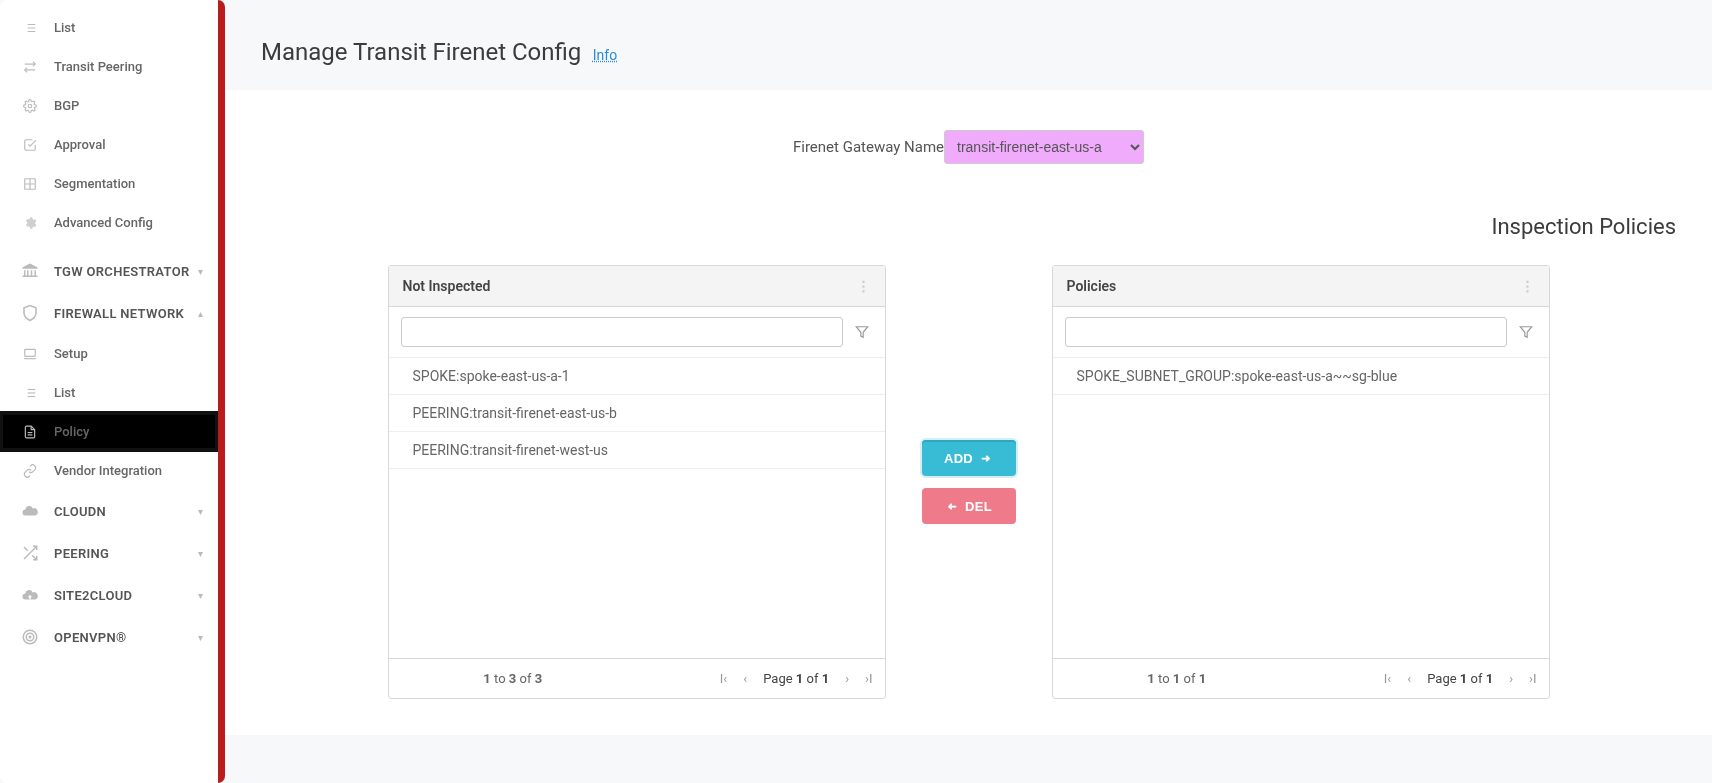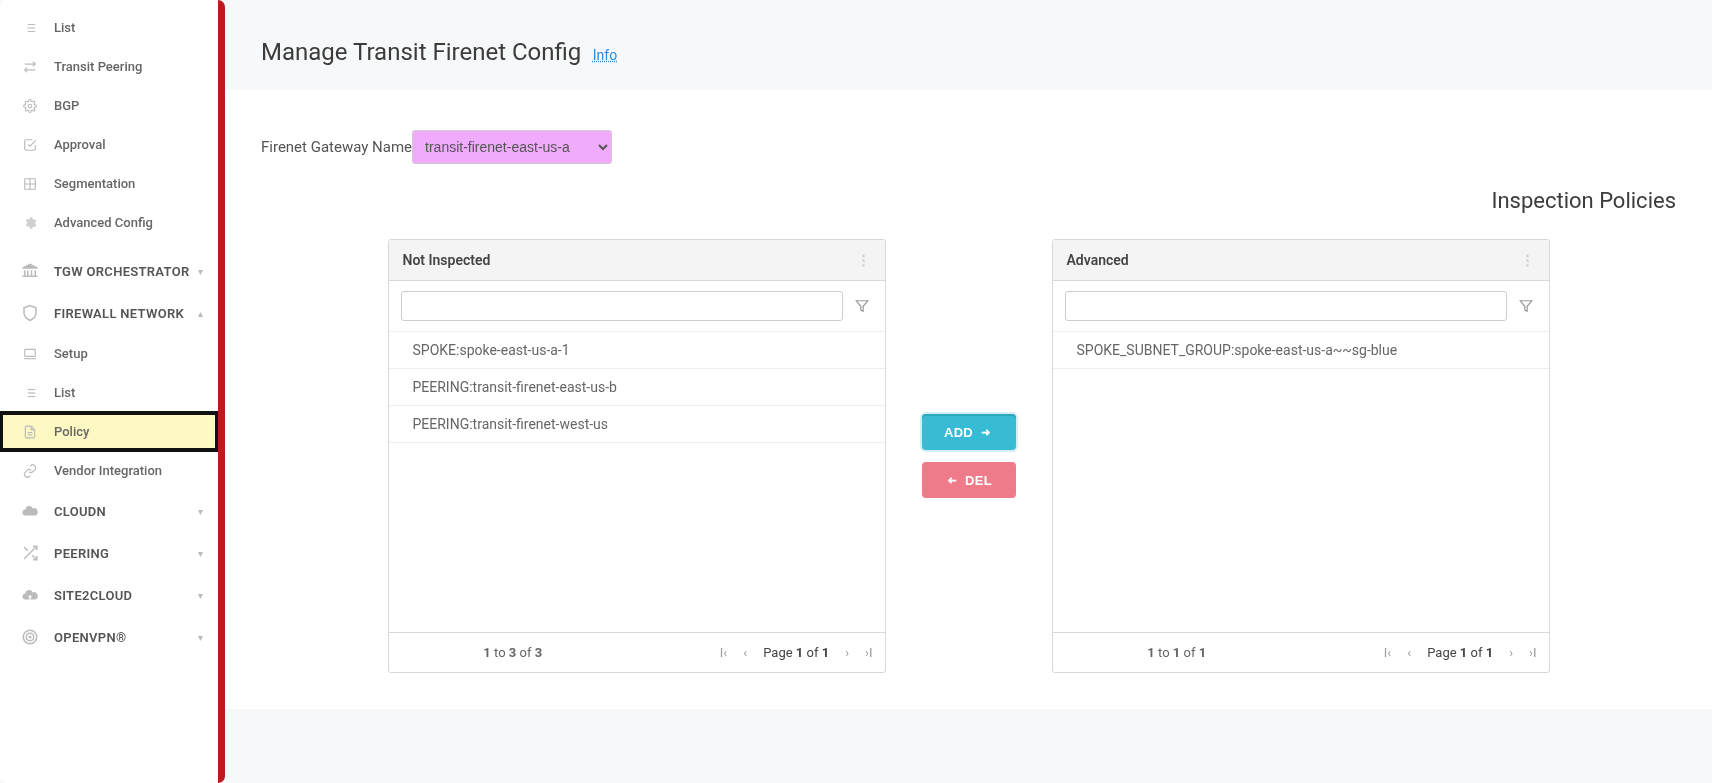"Firenet Gateway Name" .gateway-row { justify-content: none -> center; margin-bottom: 24px -> 50px }
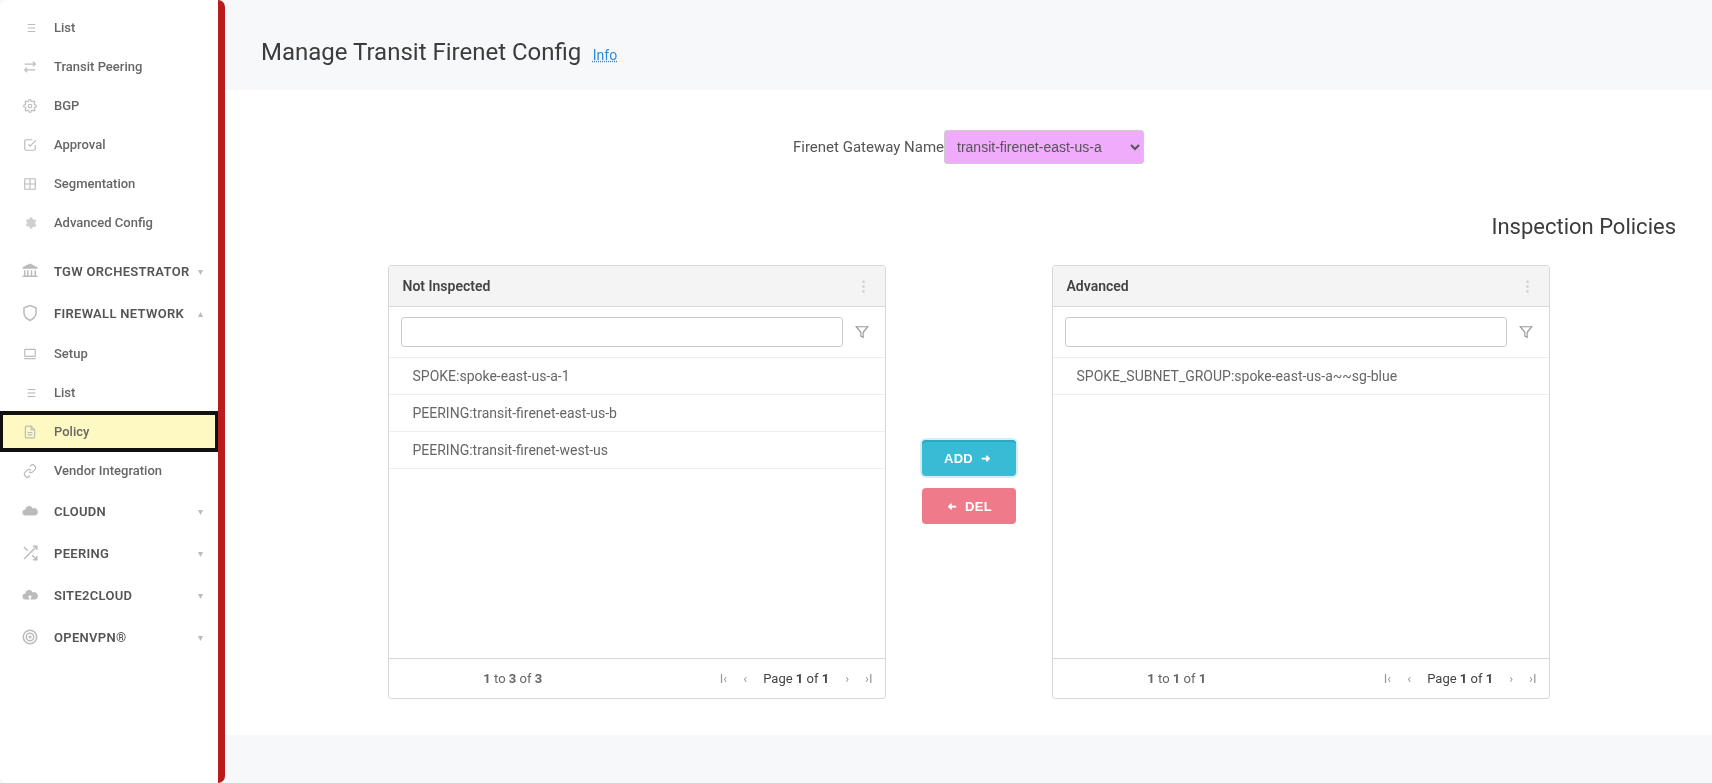"Advanced" span { text: Advanced -> Policies }
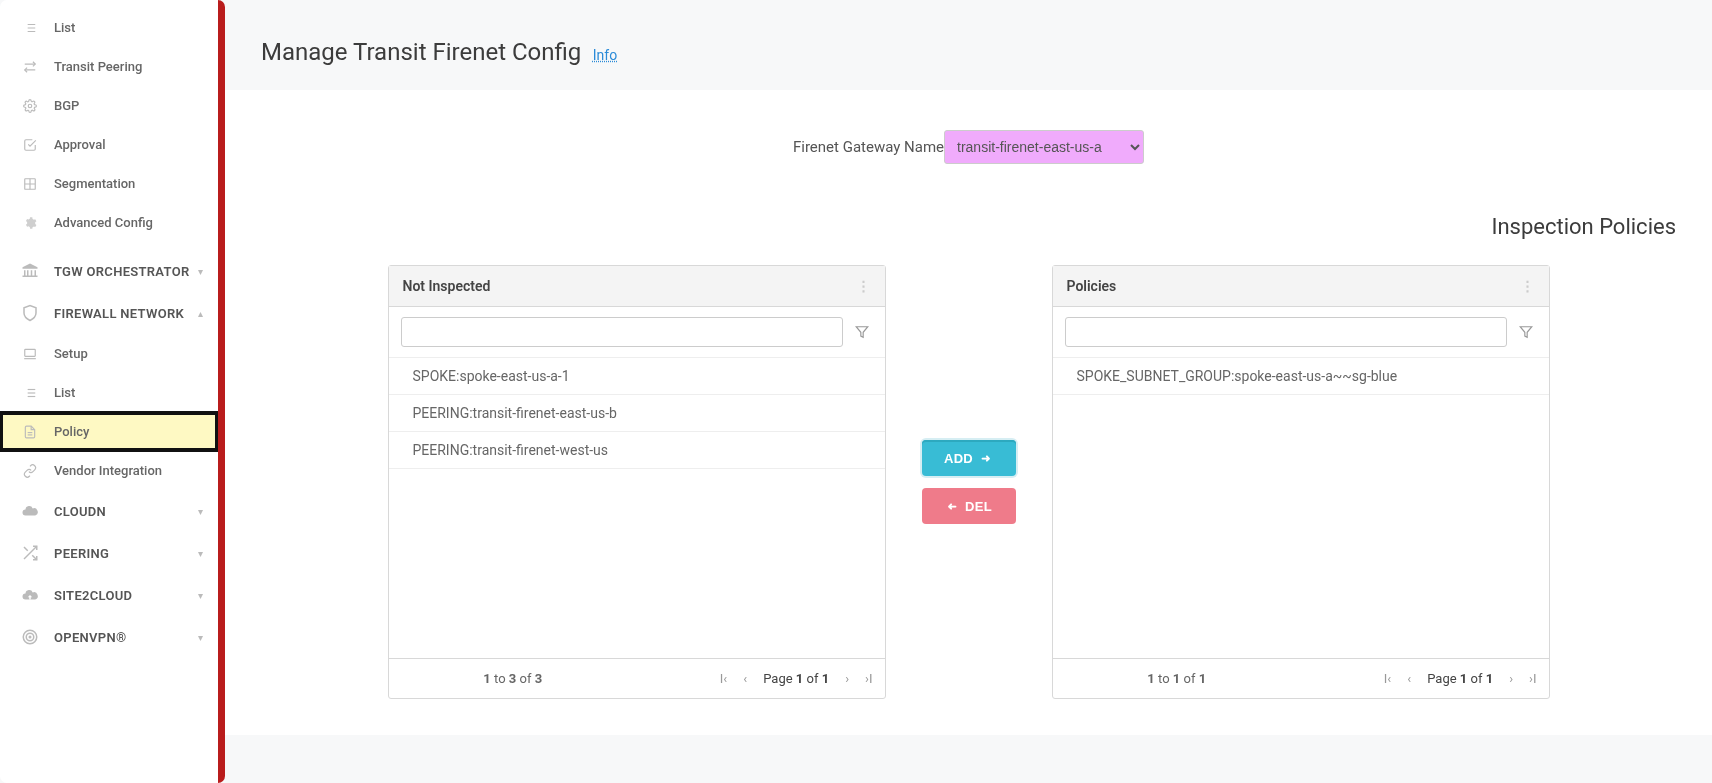"Policy" .sidebar-item.active { background: #fef9c3 -> #000000 }
